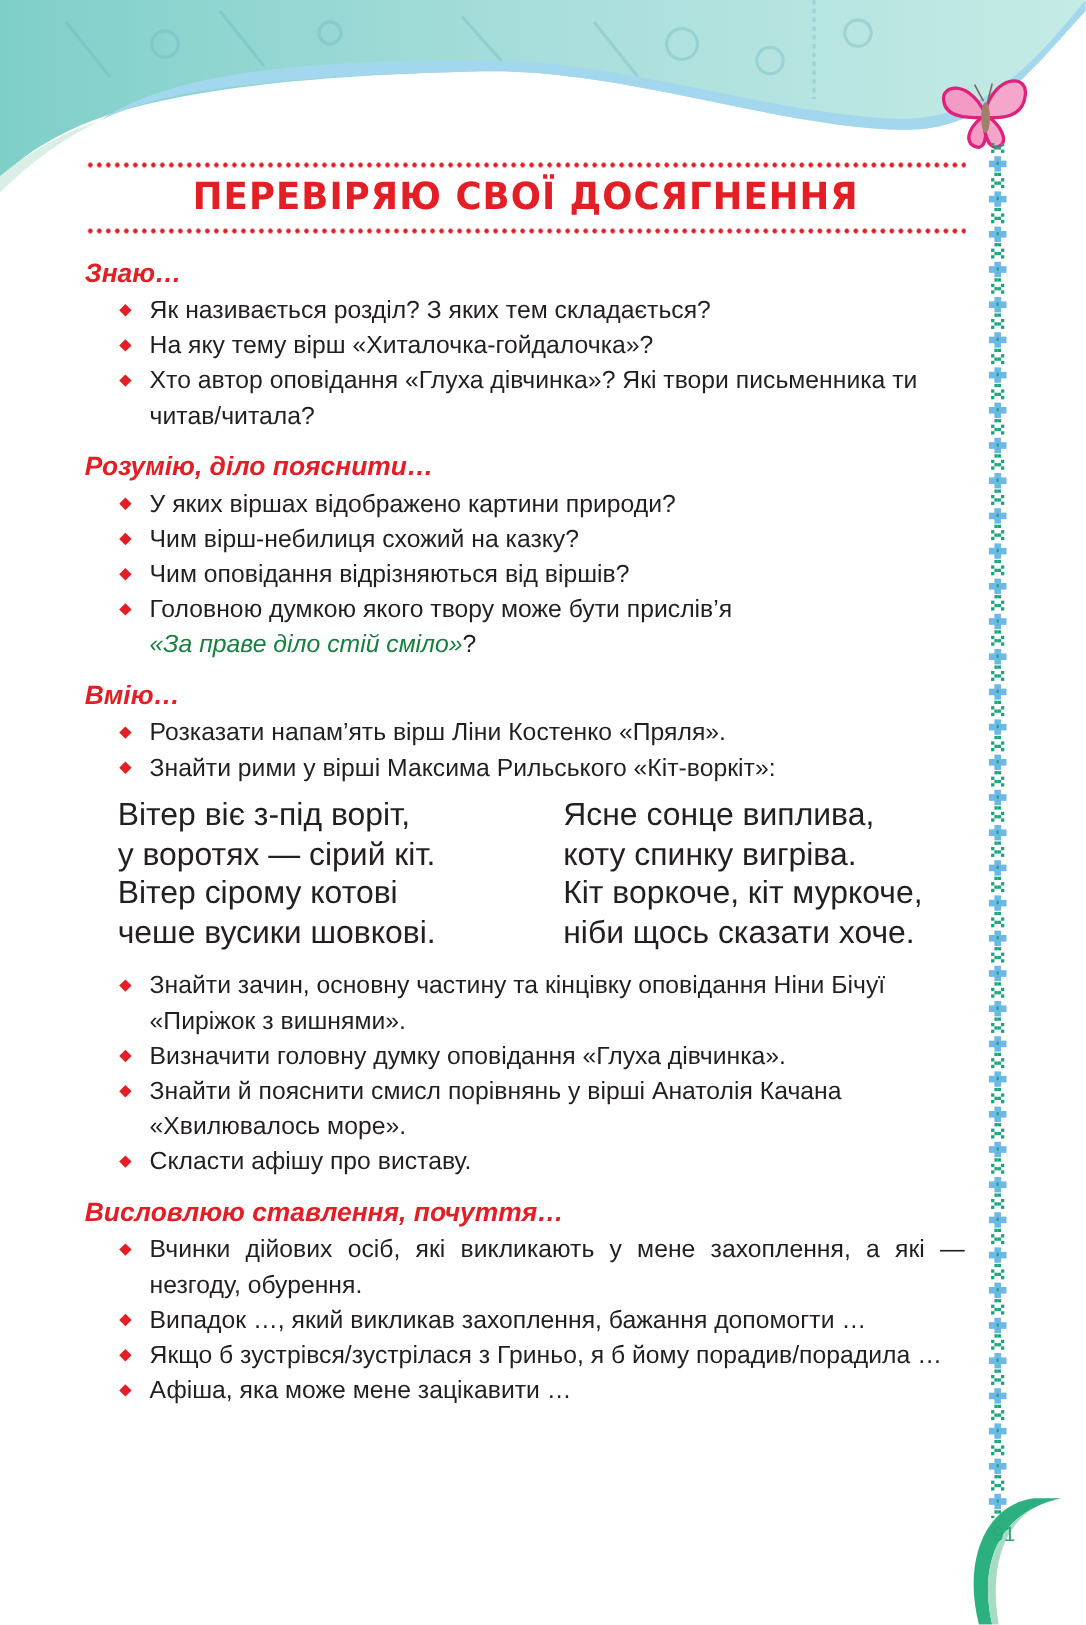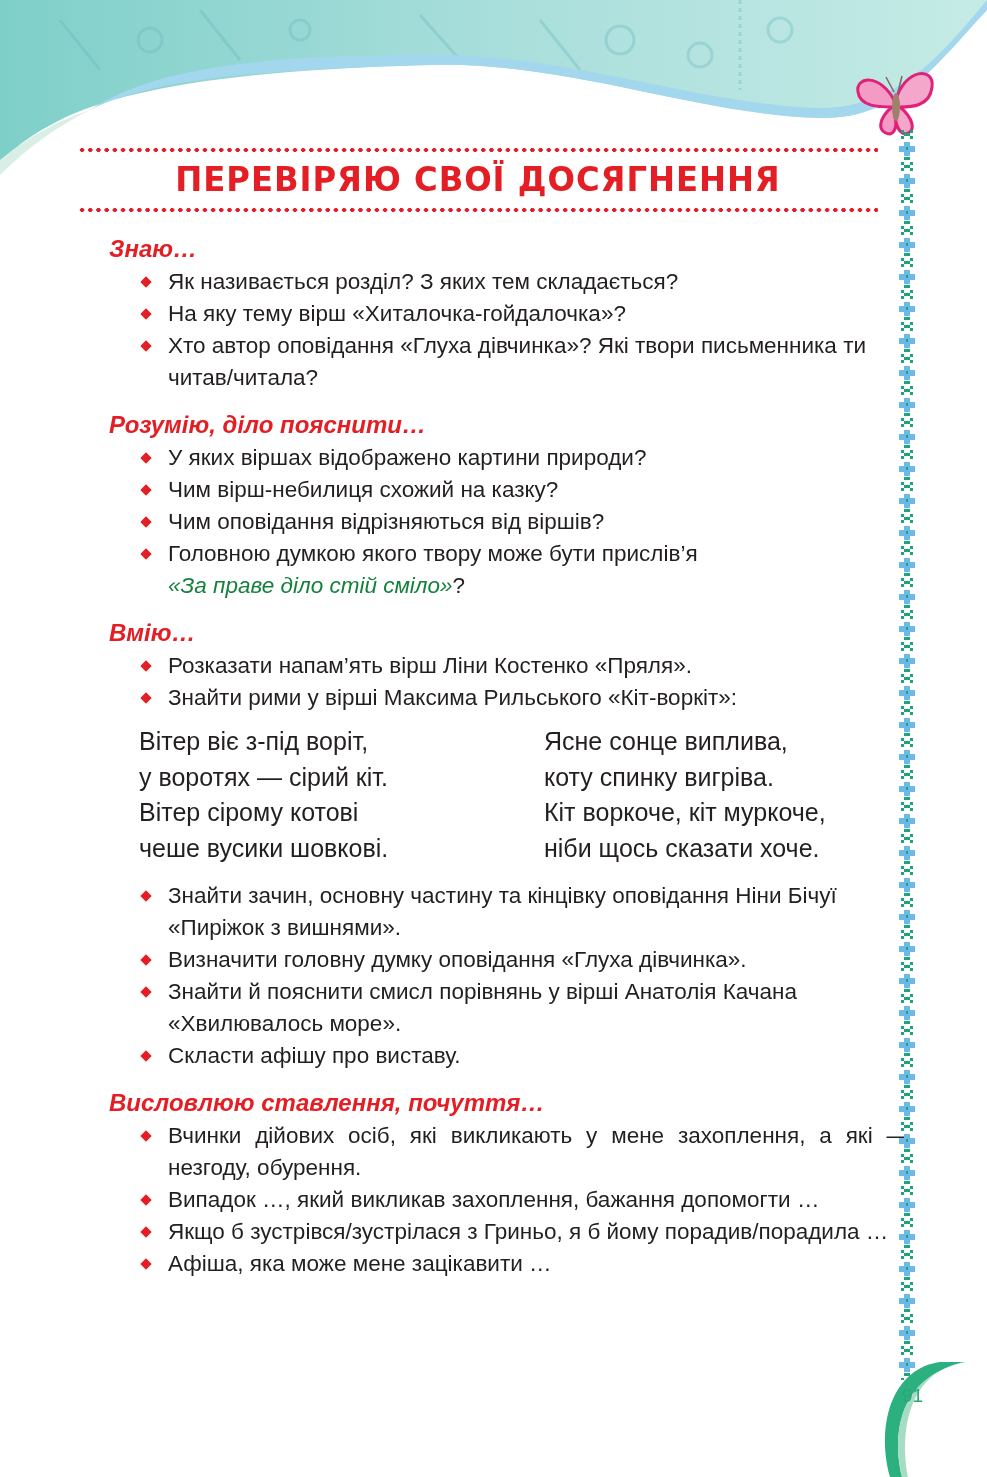"Знаю…" .content { margin-left: 32px -> none }
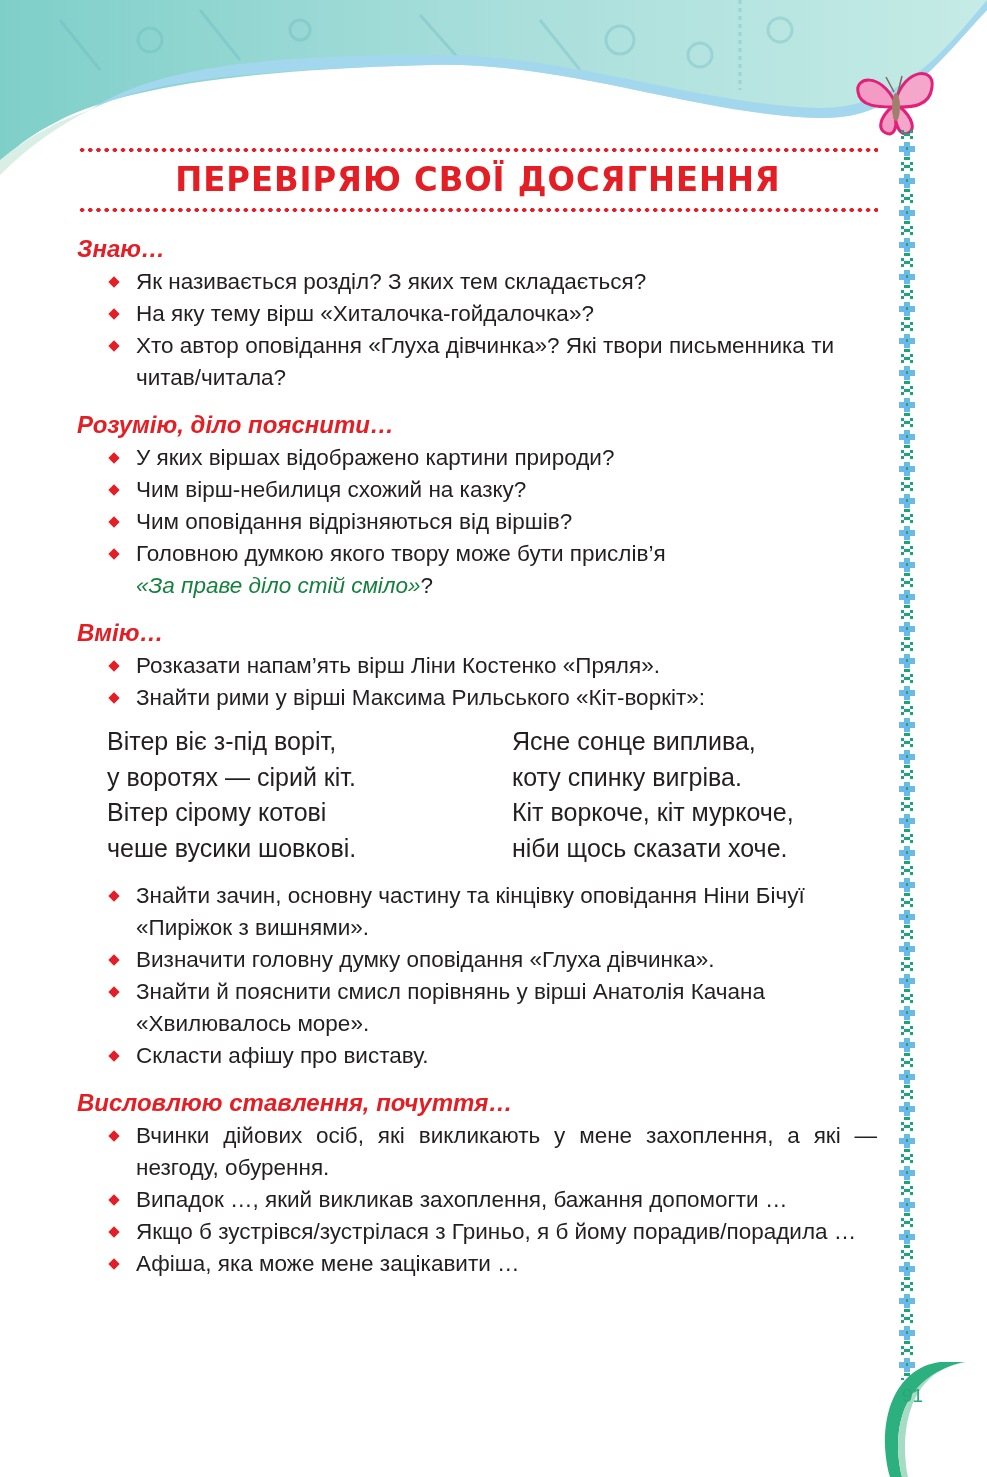"Вітер віє з-під воріт," .poem .col { font-size: 25px -> 29px }
